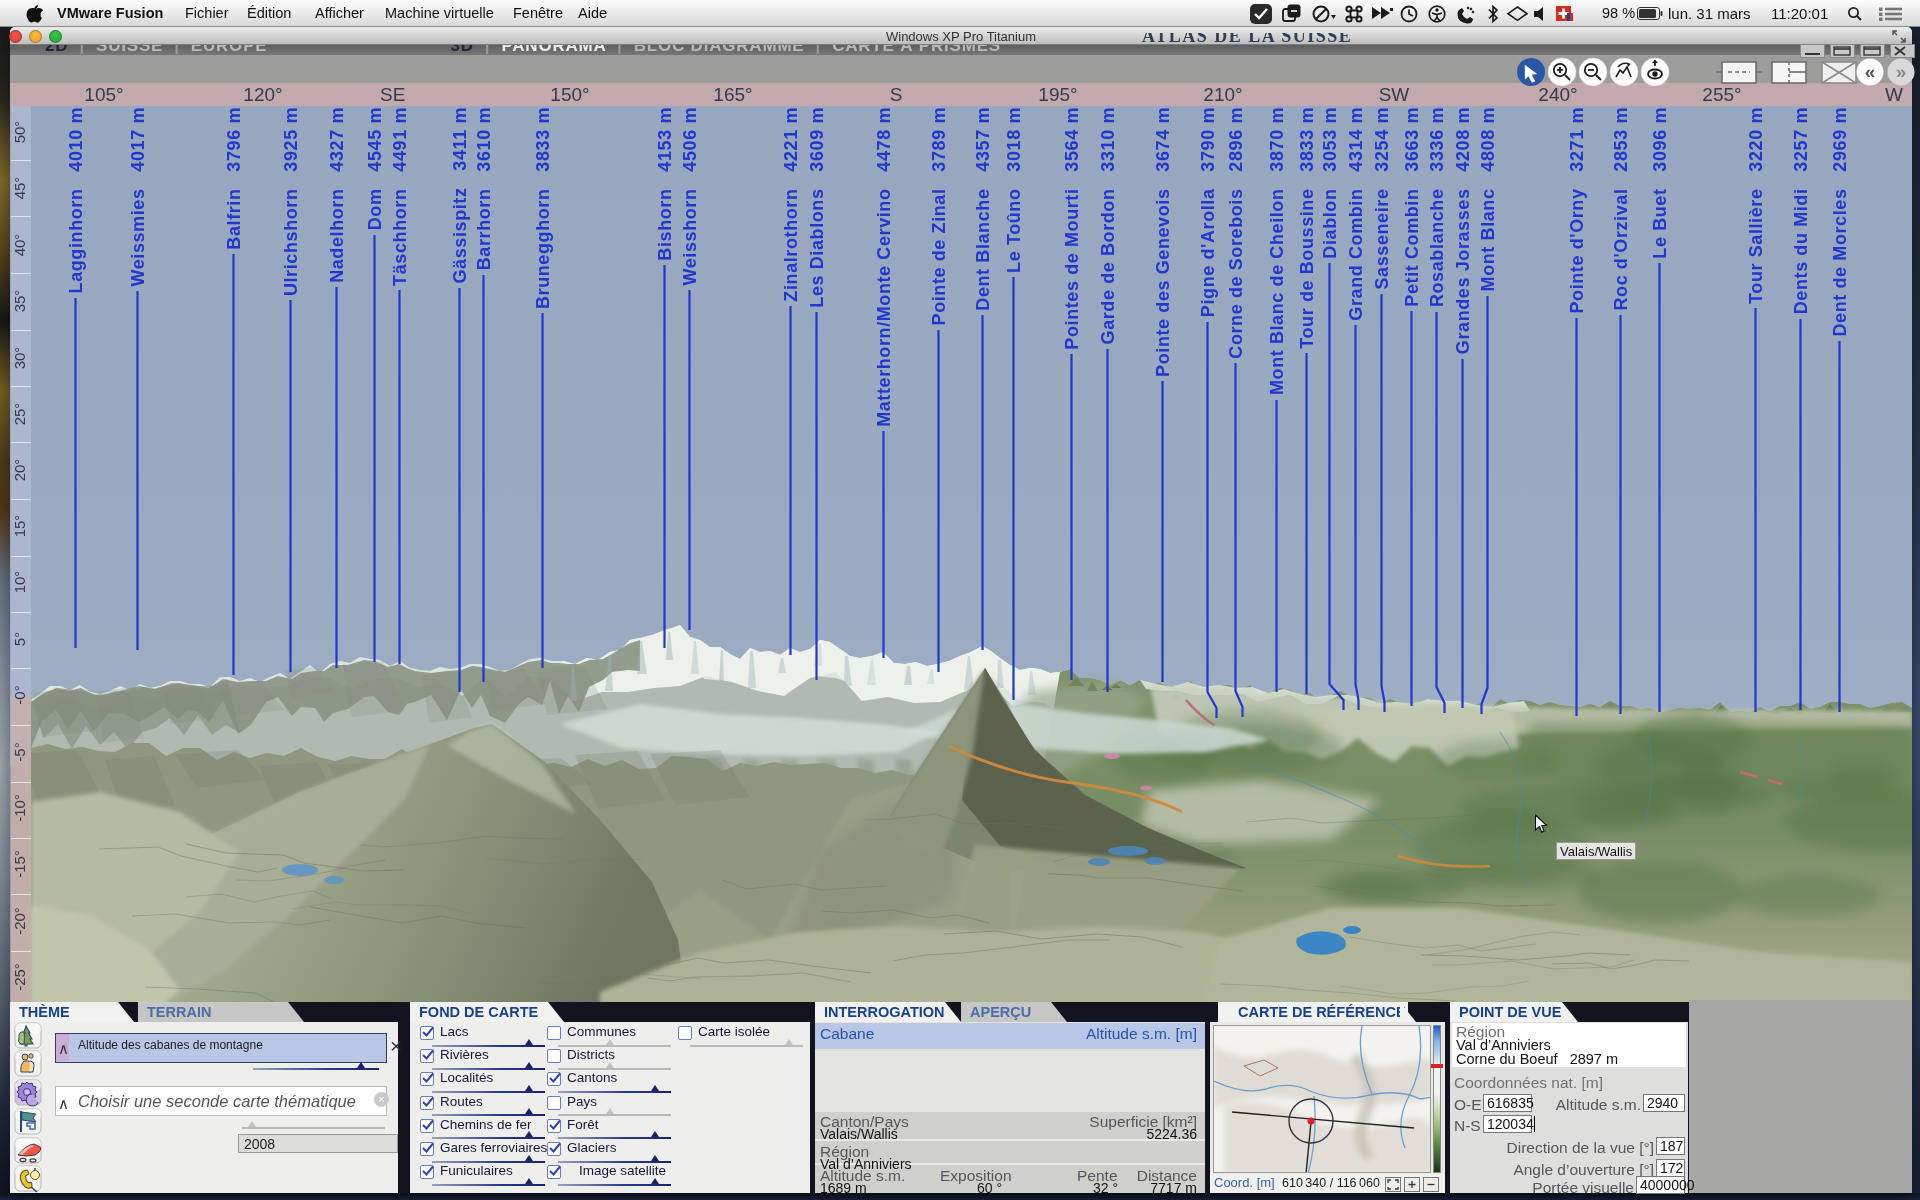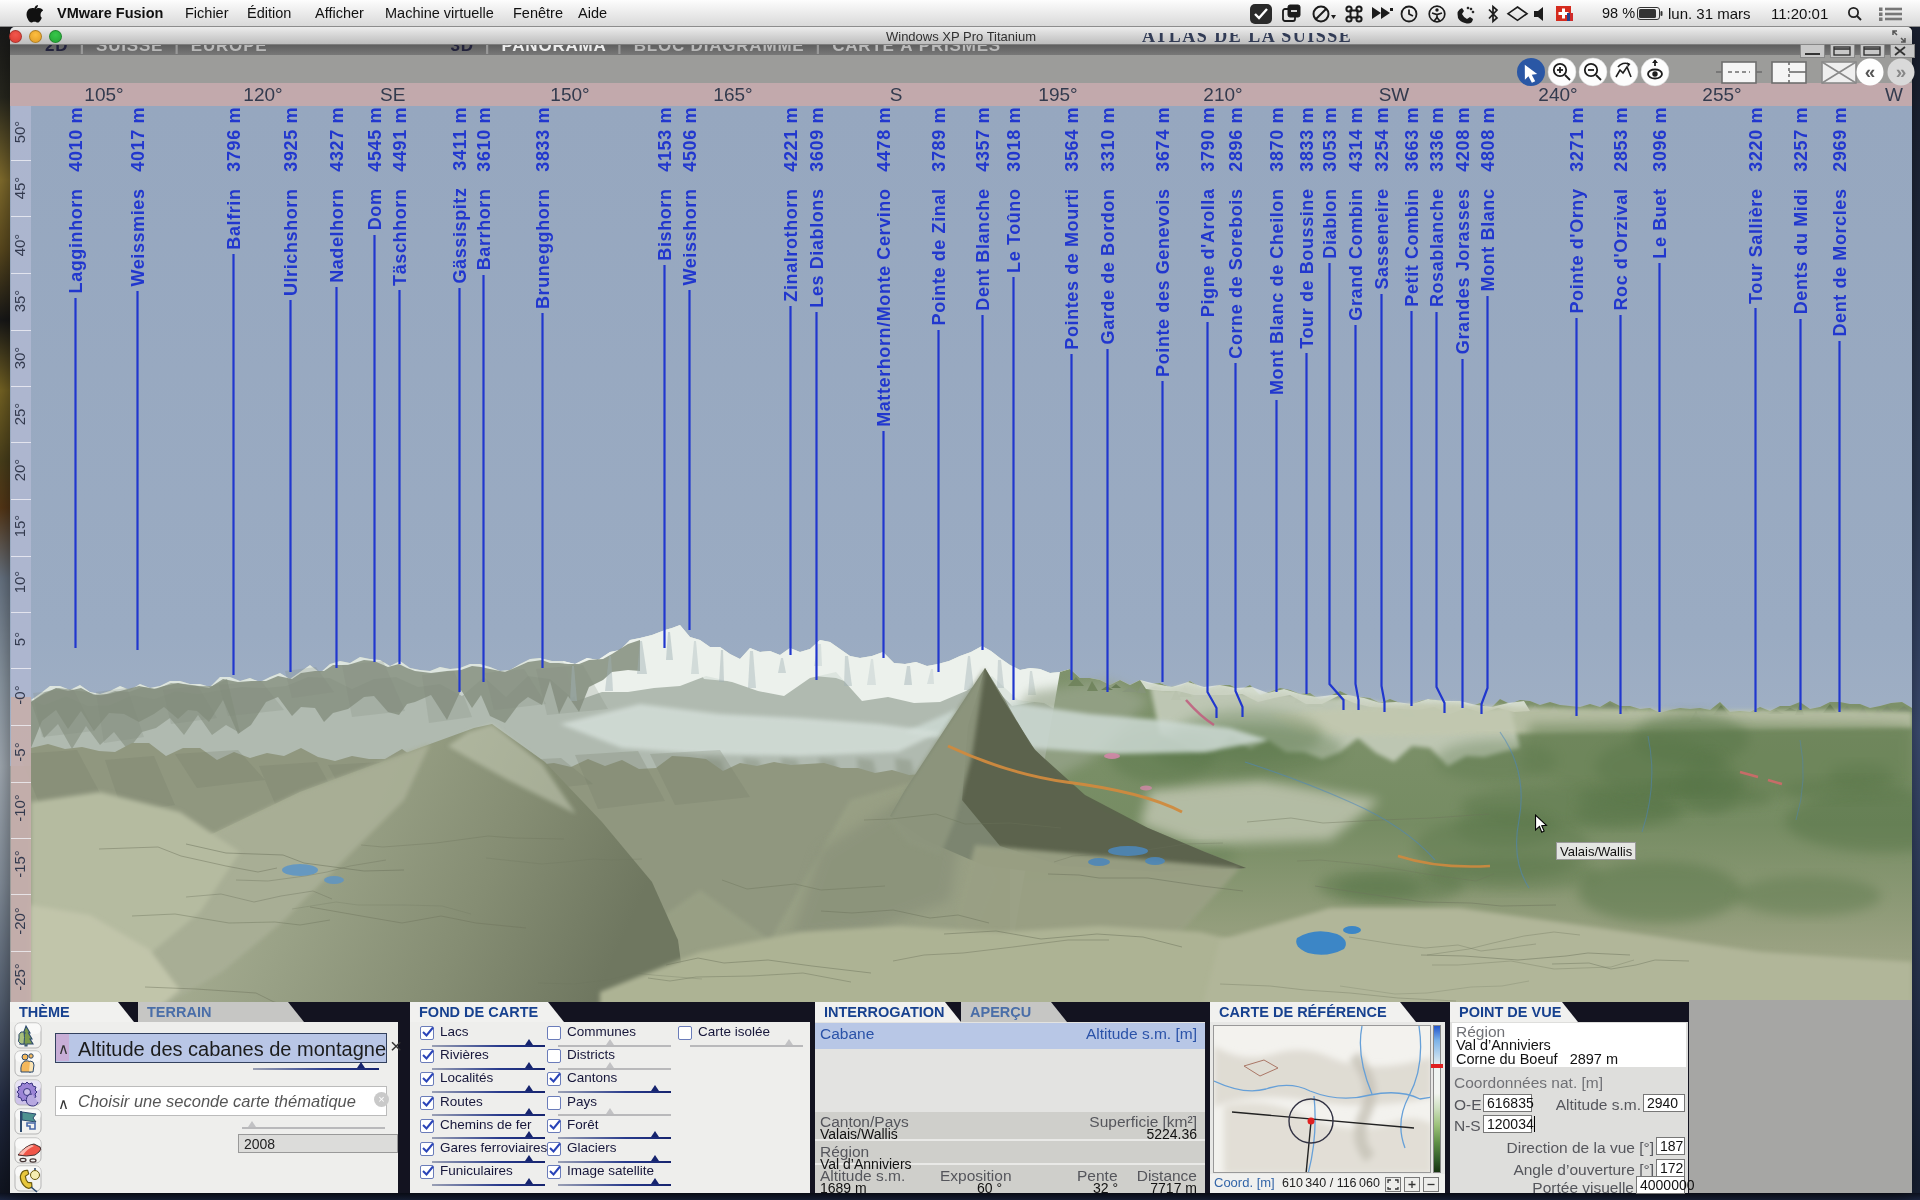"CARTE DE RÉFÉRENCE" div.abs { left: 0px -> 8px; padding-left: 9px -> 20px }
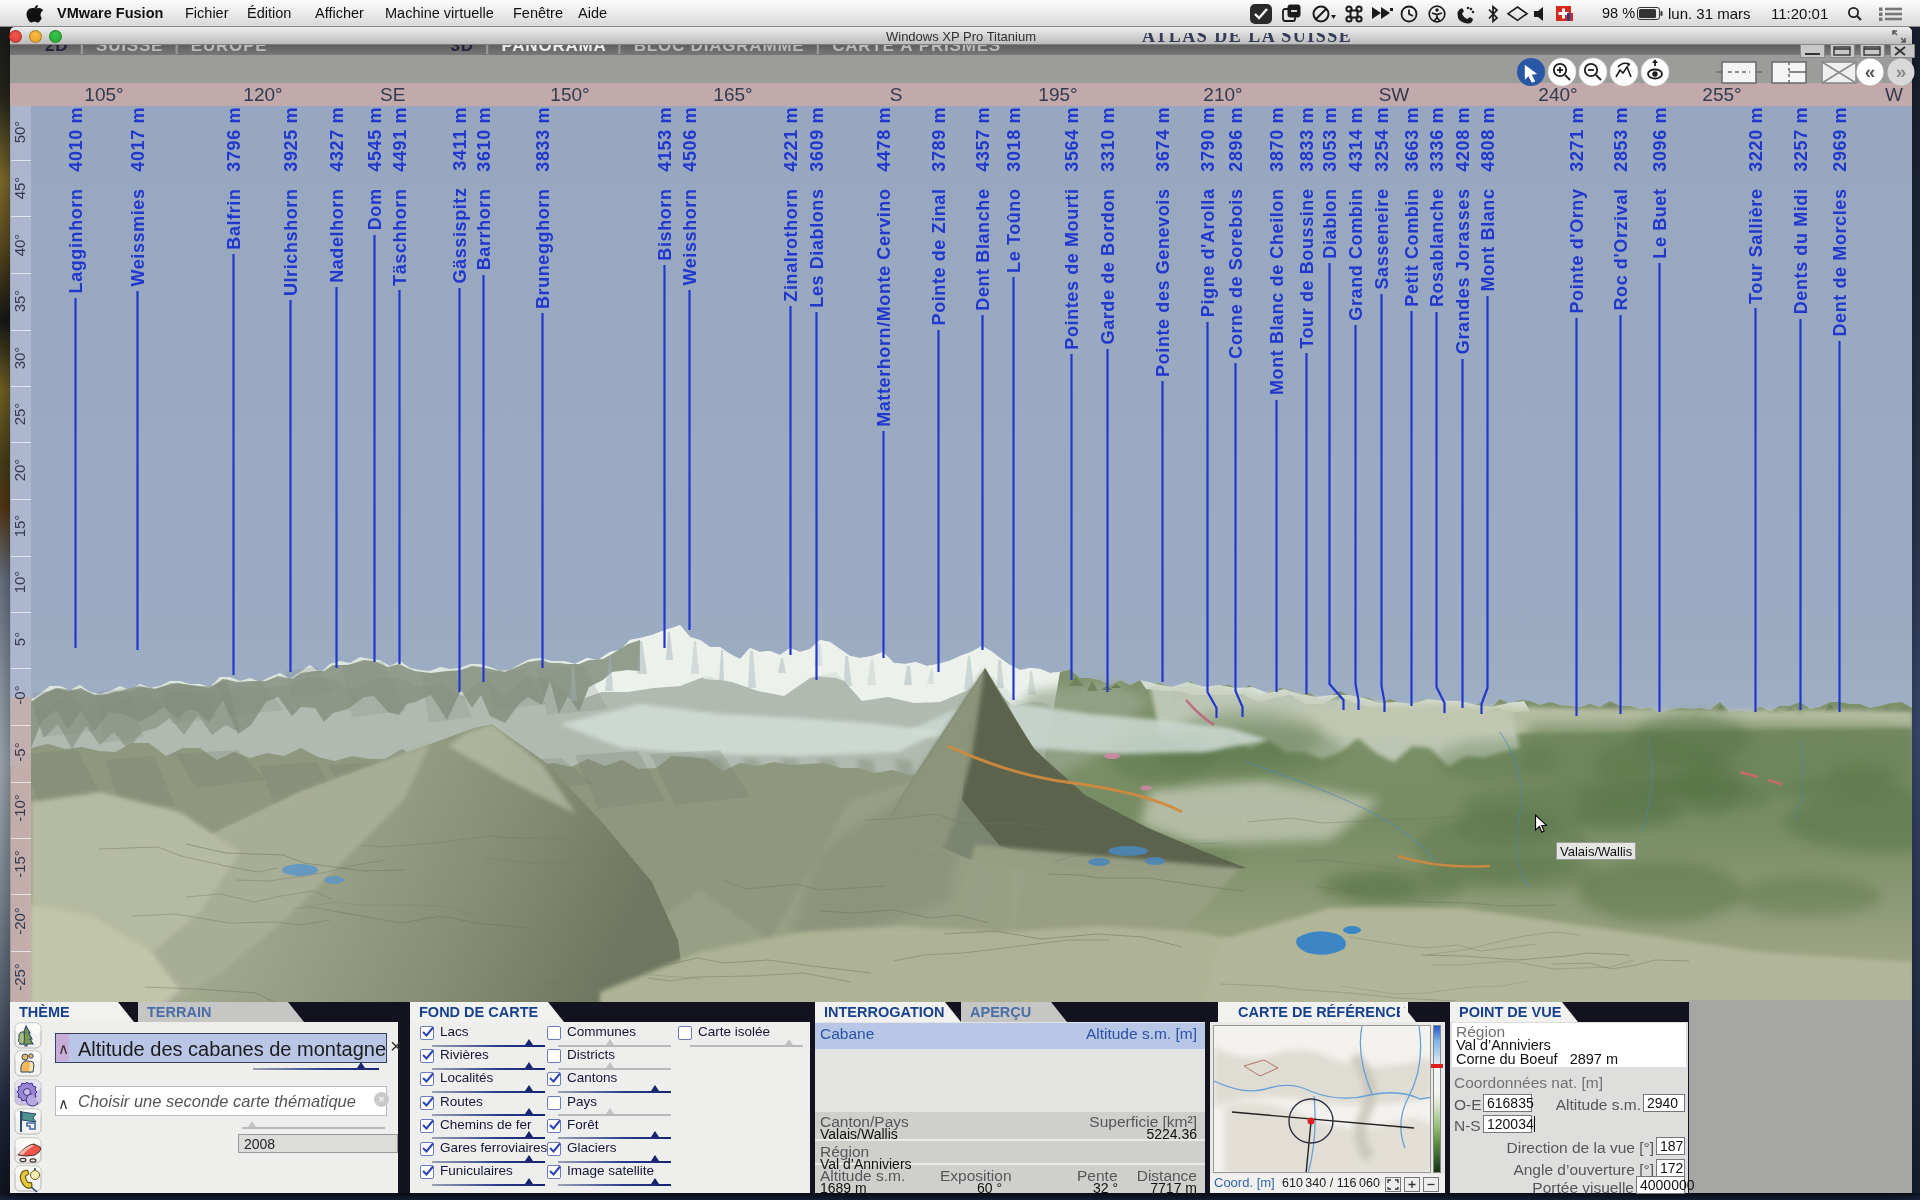"Altitude des cabanes de montagne" div.abs { font-size: 20px -> 12px }
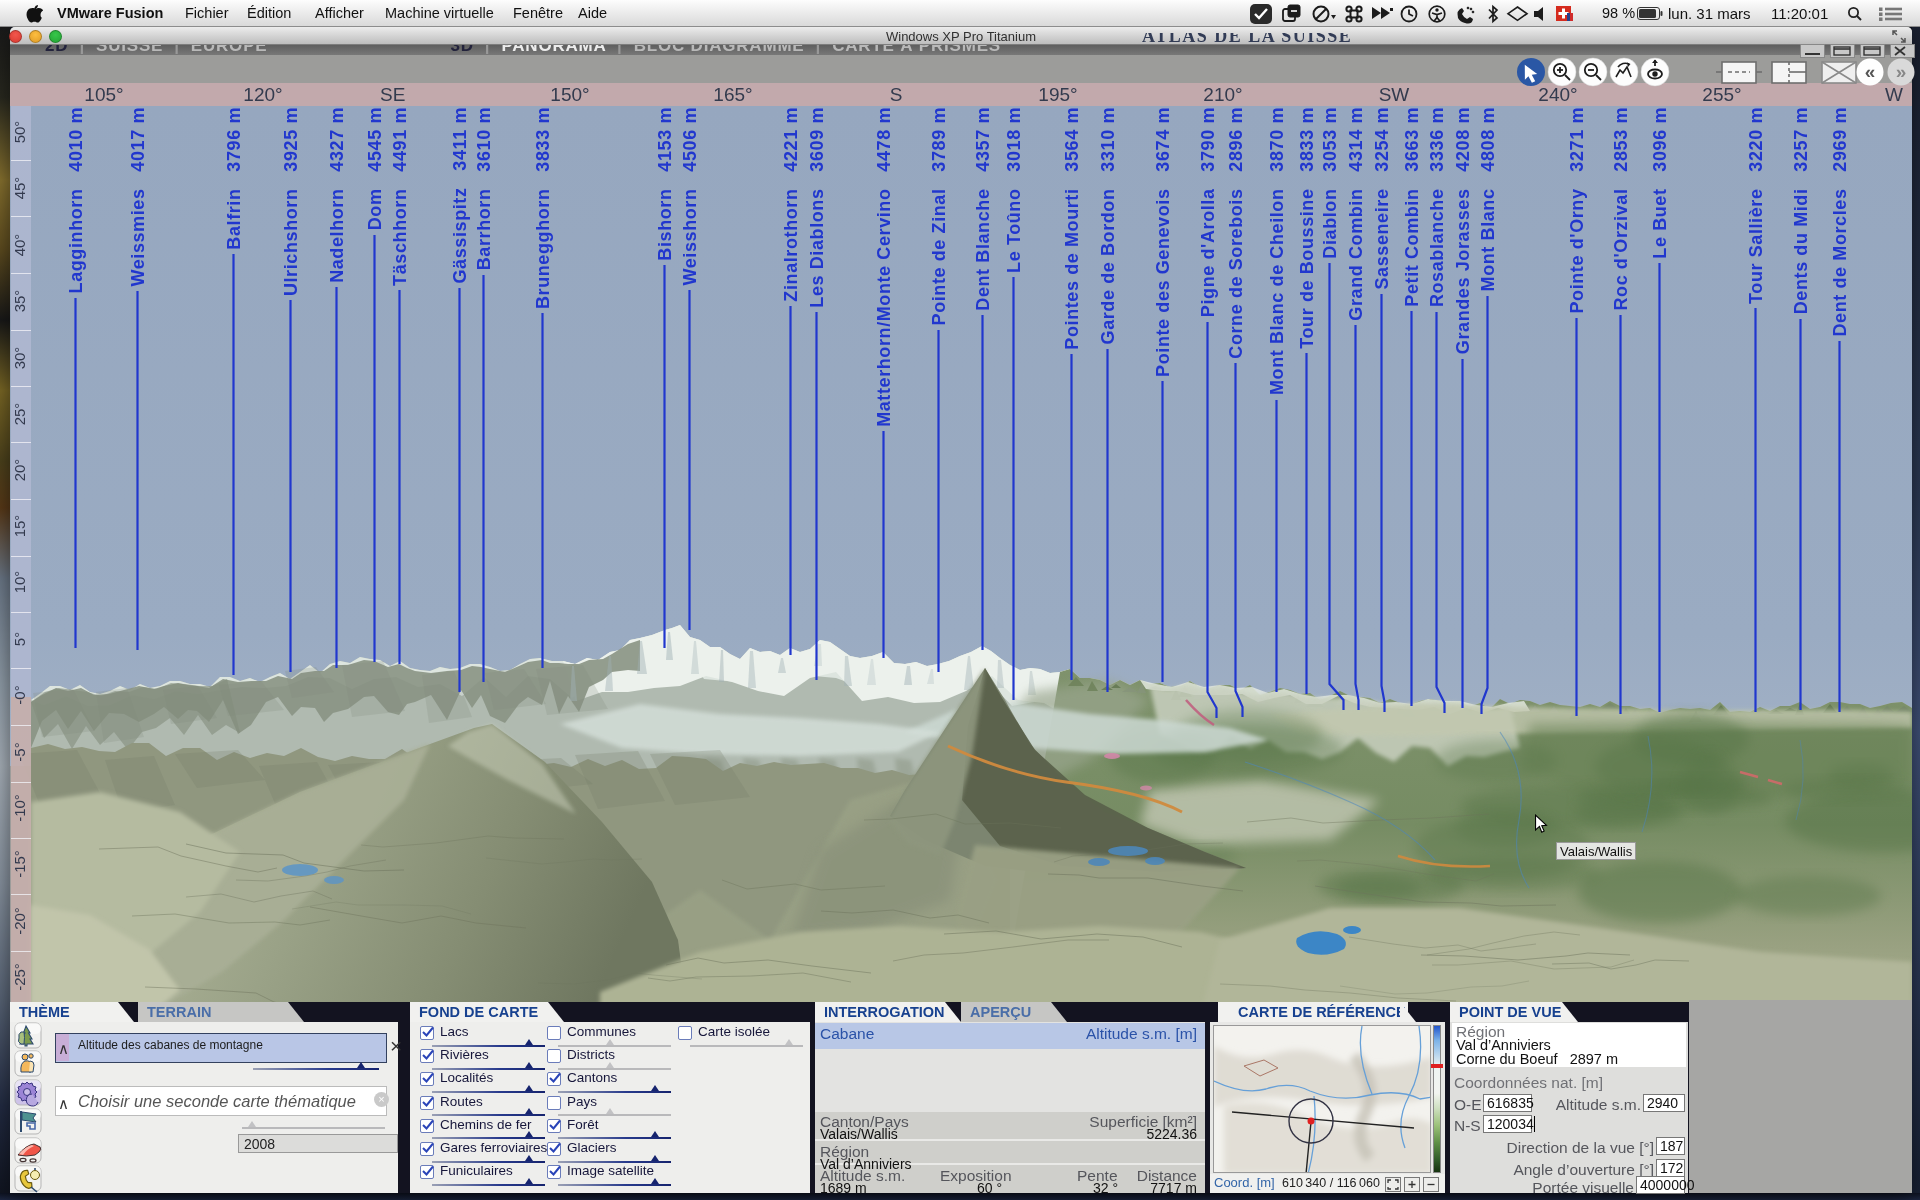"Image satellite" div.abs { left: 567px -> 579px }
